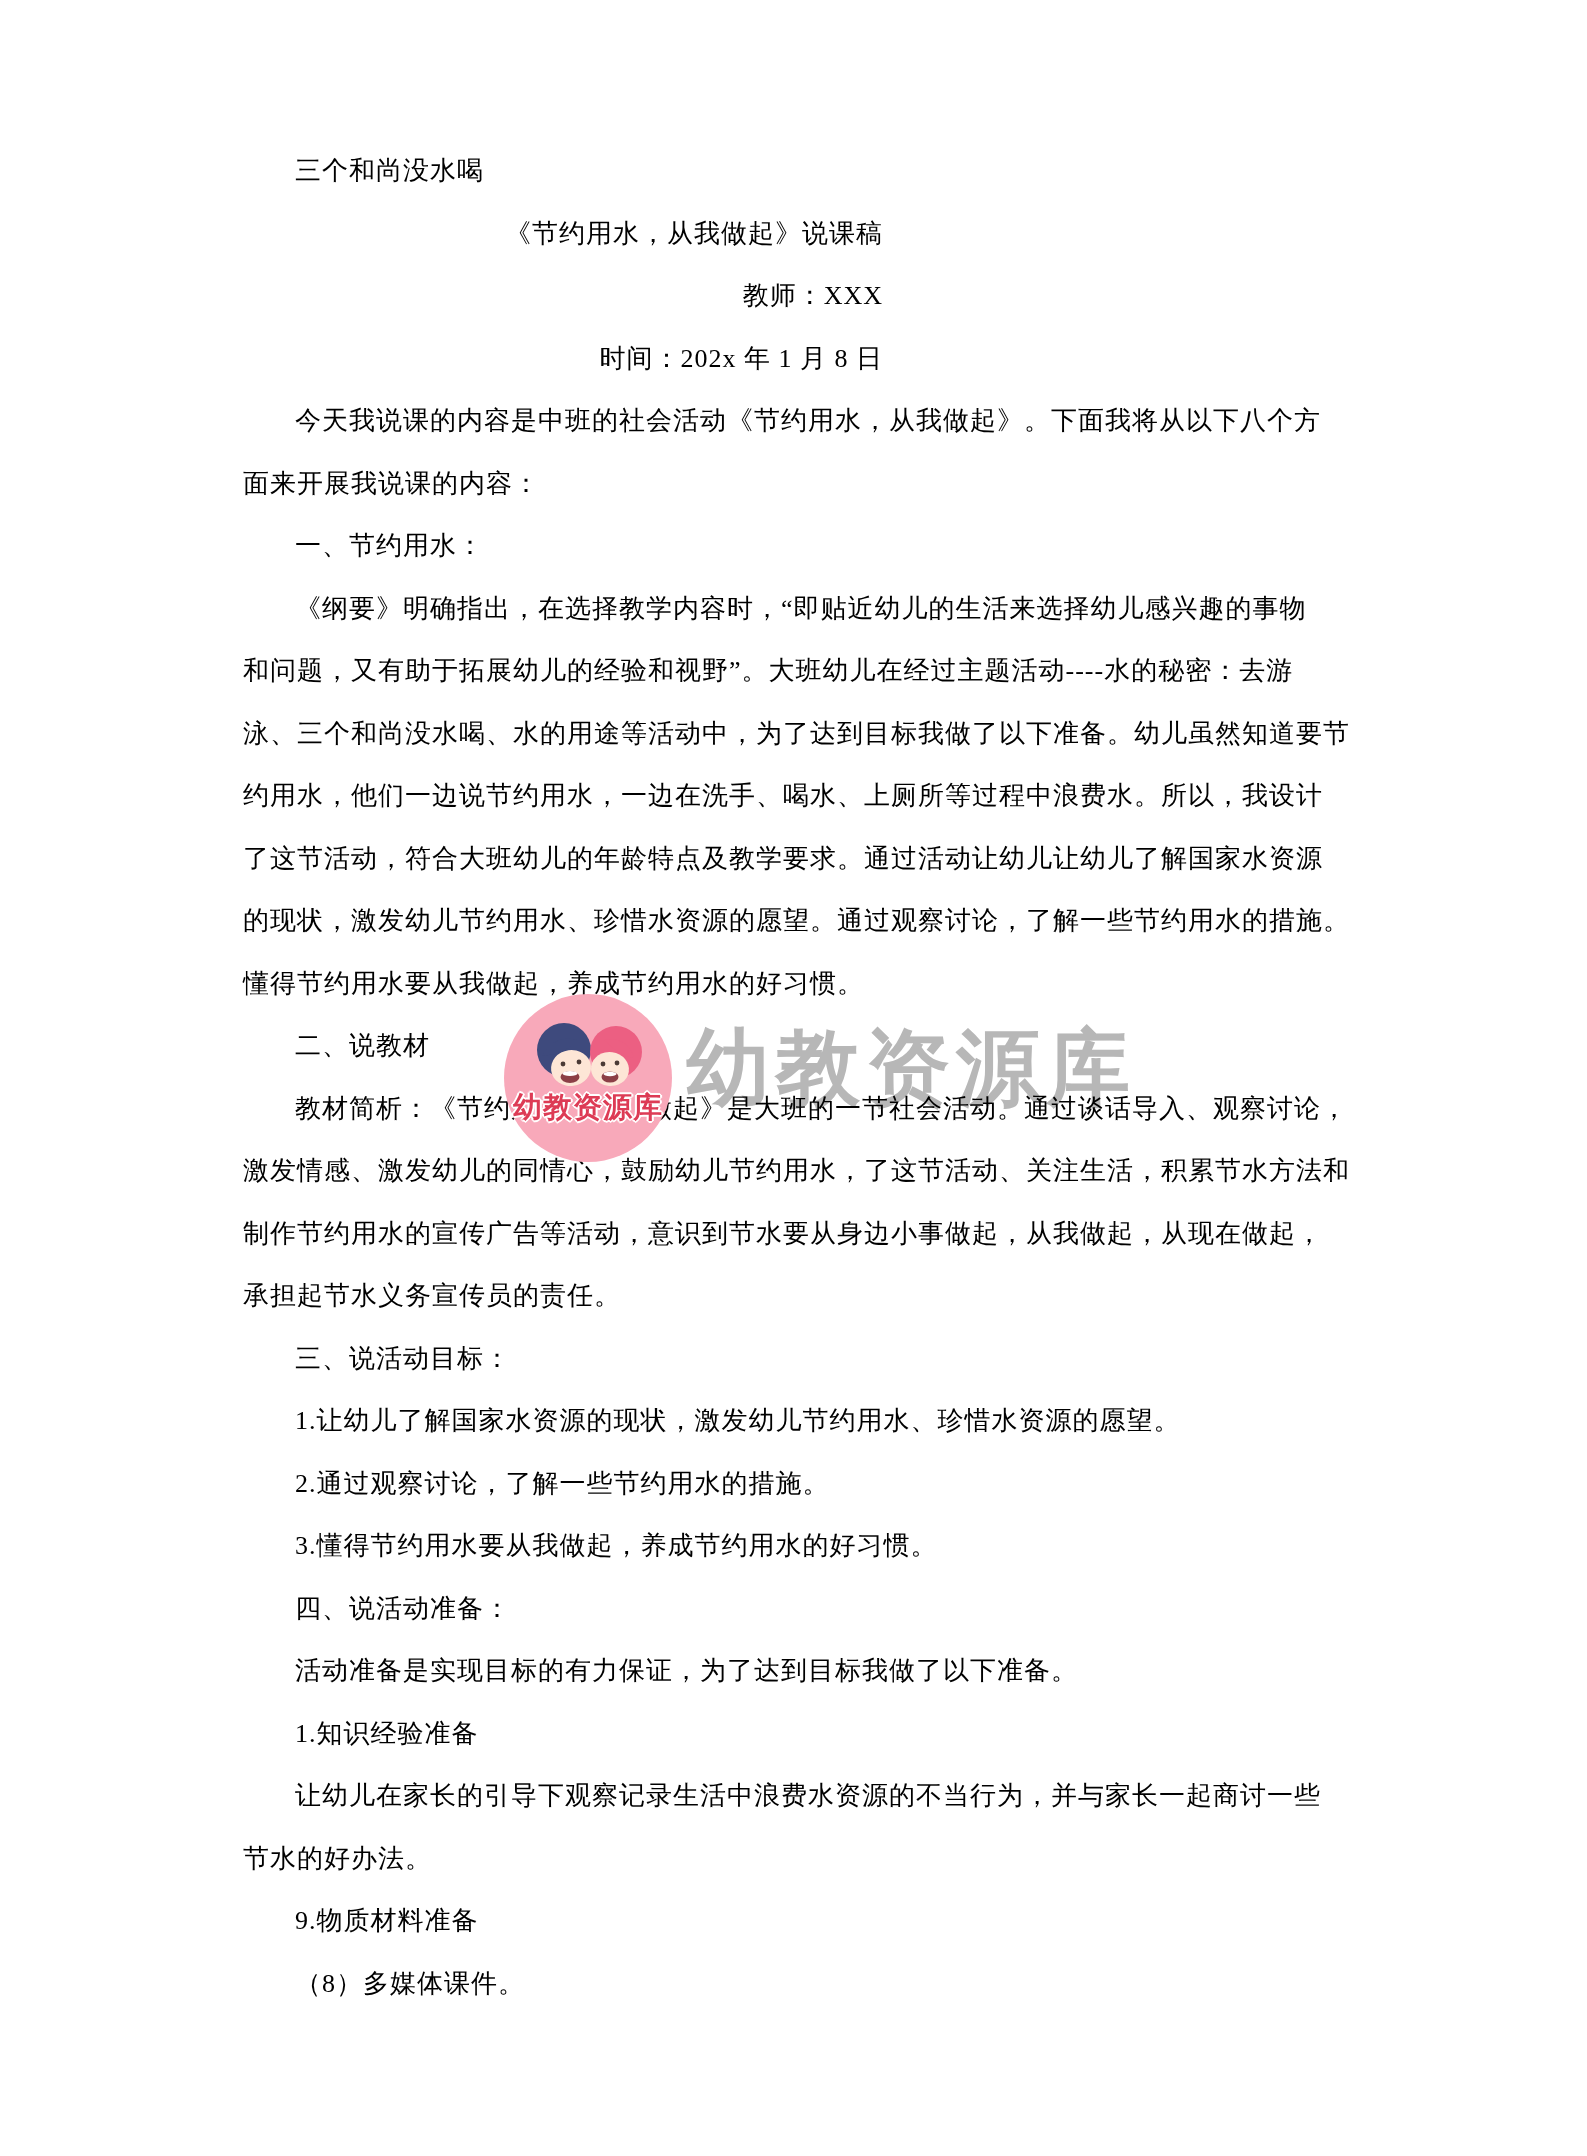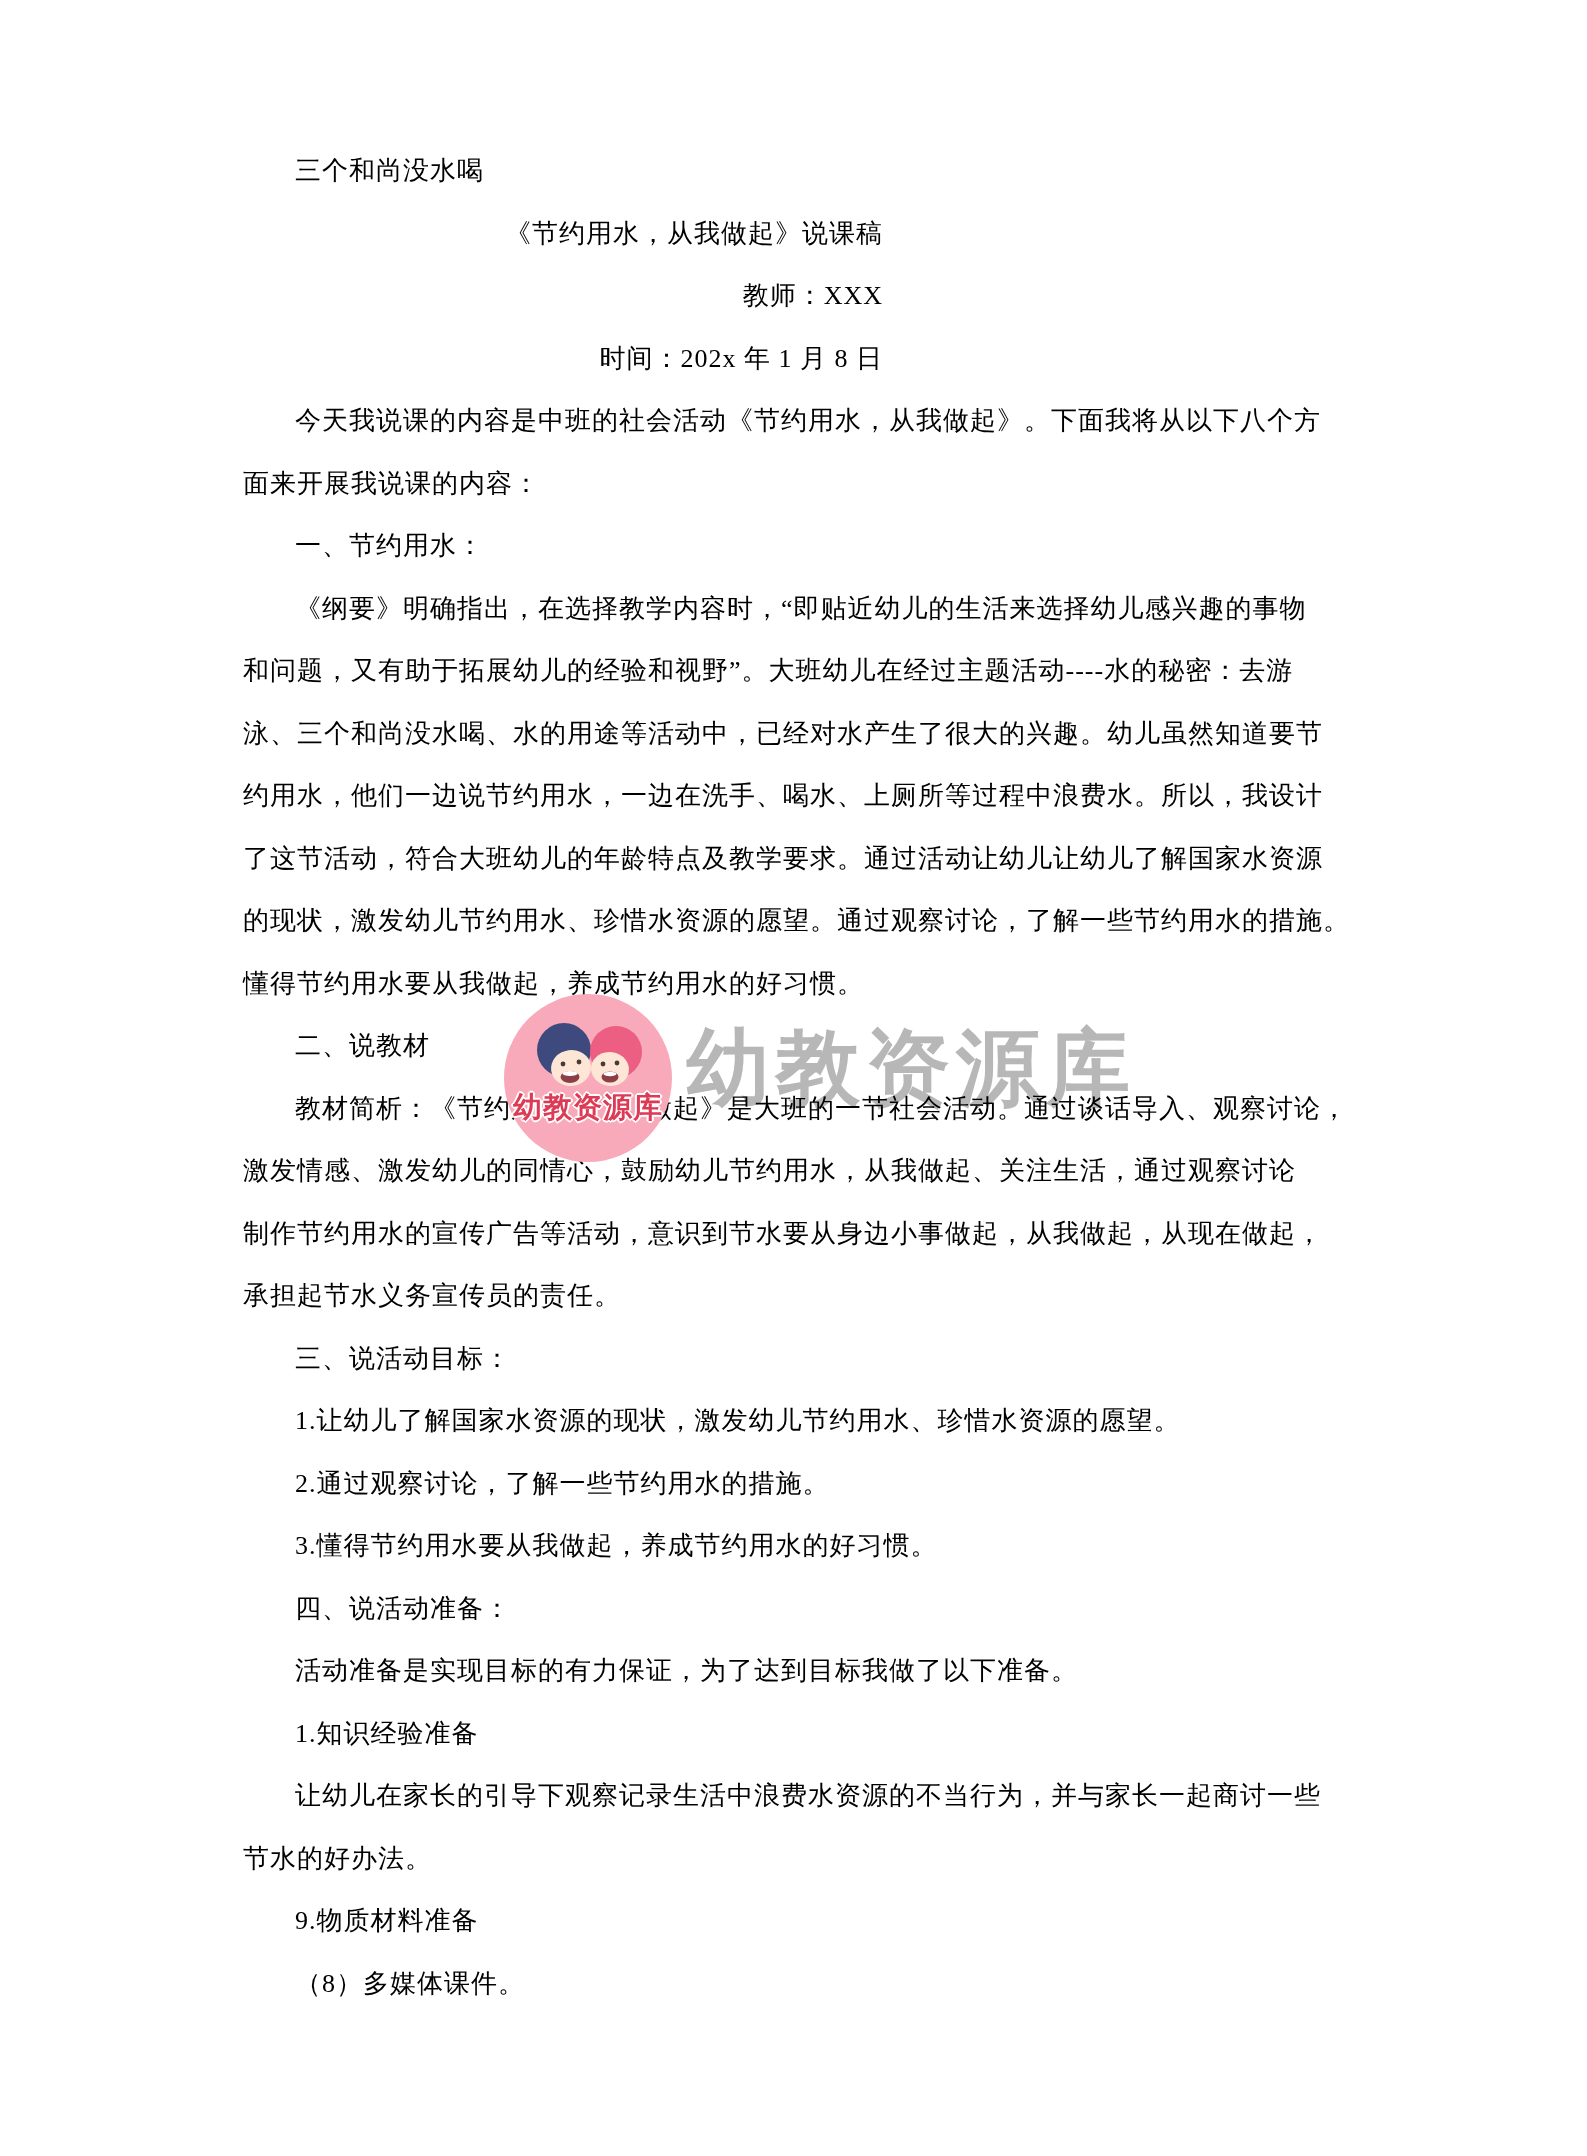"泳、三个和尚没水喝、水的用途等活动中，已经对水产生了很大的兴趣。幼儿虽然知道要节" div.line { text: 已经对水产生了很大的兴趣 -> 为了达到目标我做了以下准备 }
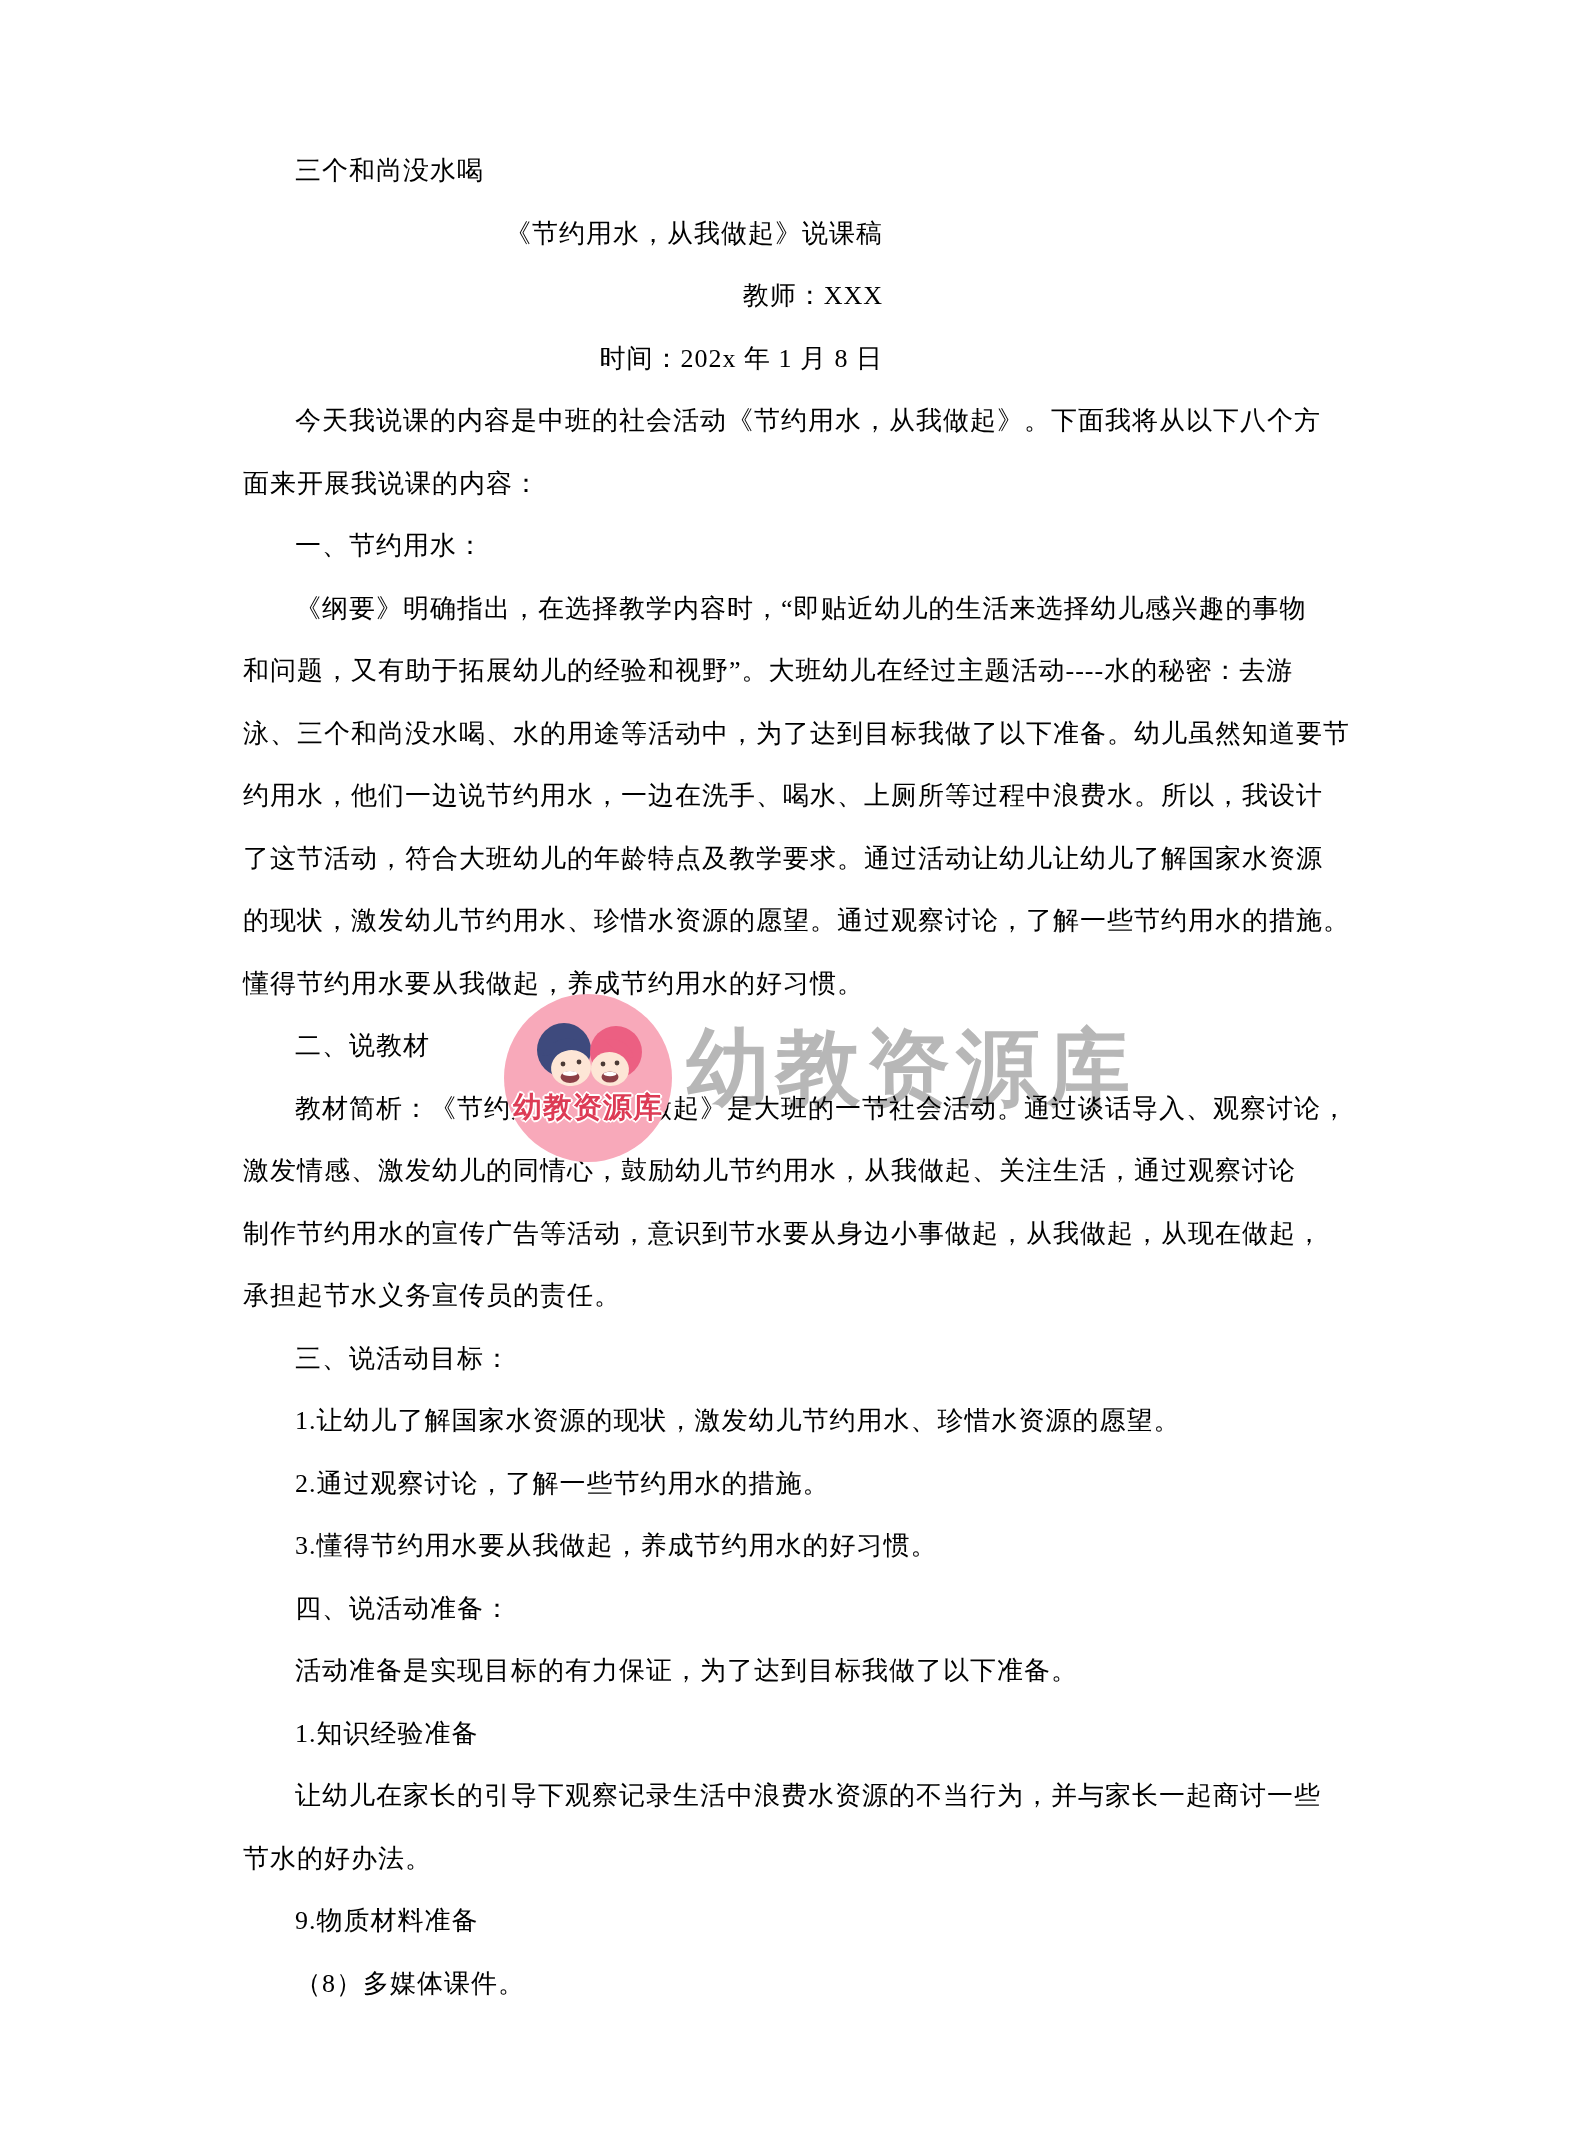"激发情感、激发幼儿的同情心，鼓励幼儿节约用水，从我做起、关注生活，通过观察讨论" div.line { text: 从我做起、关注生活，通过观察讨论 -> 了这节活动、关注生活，积累节水方法和 }
